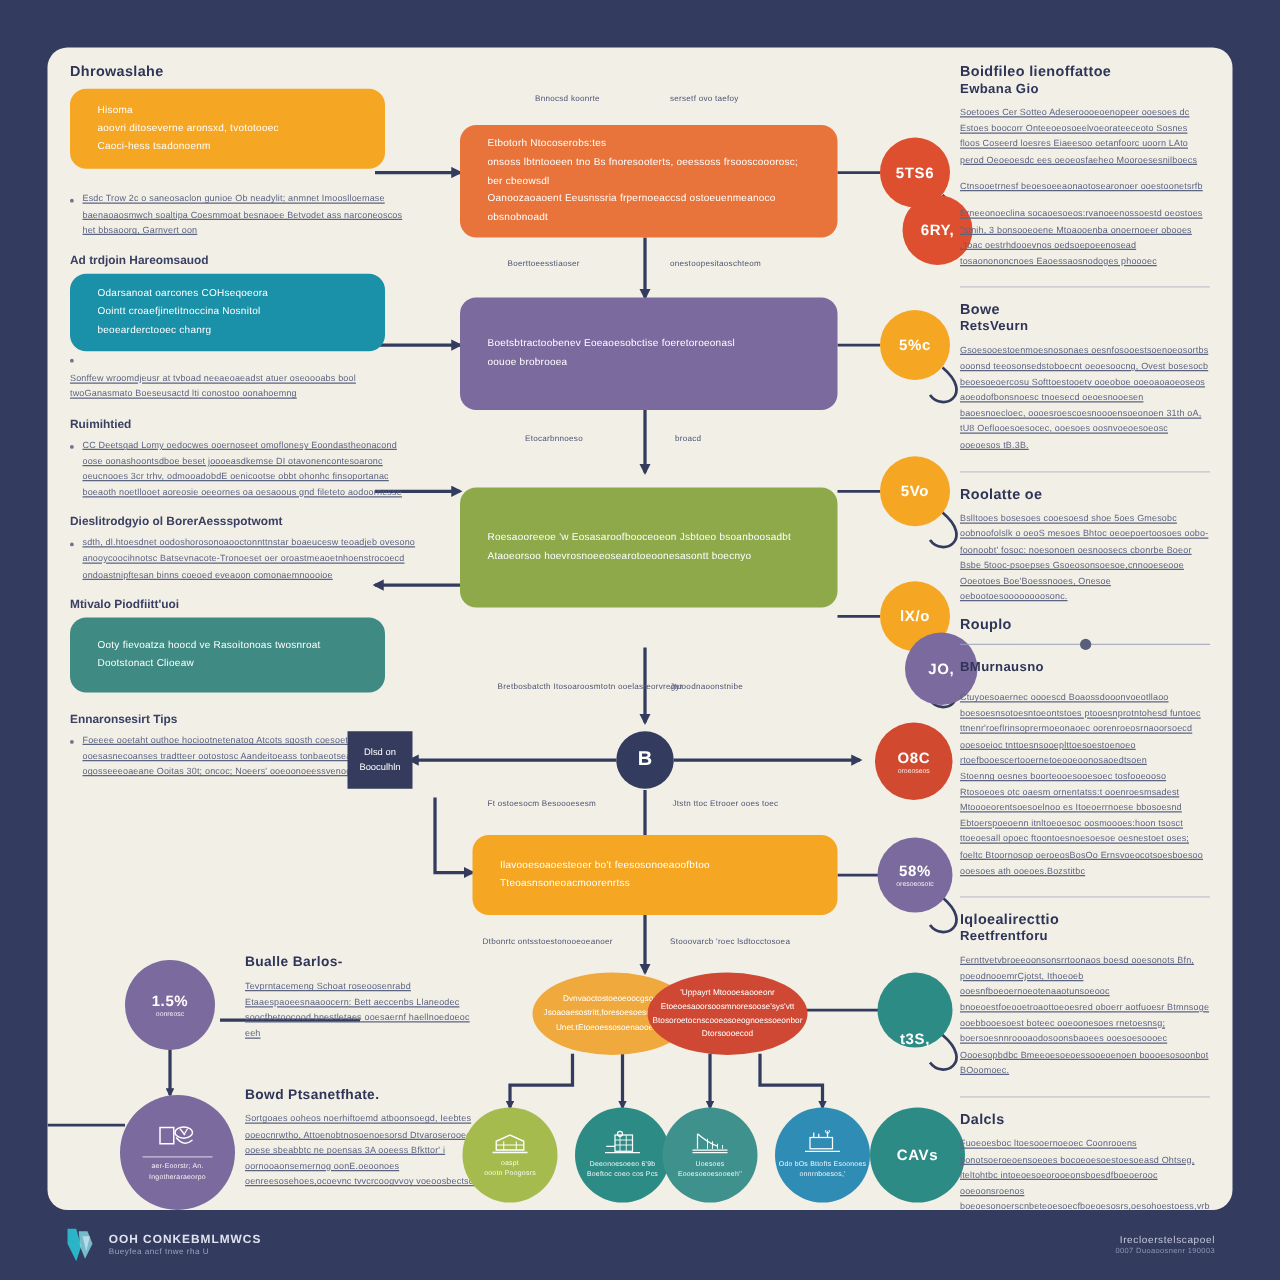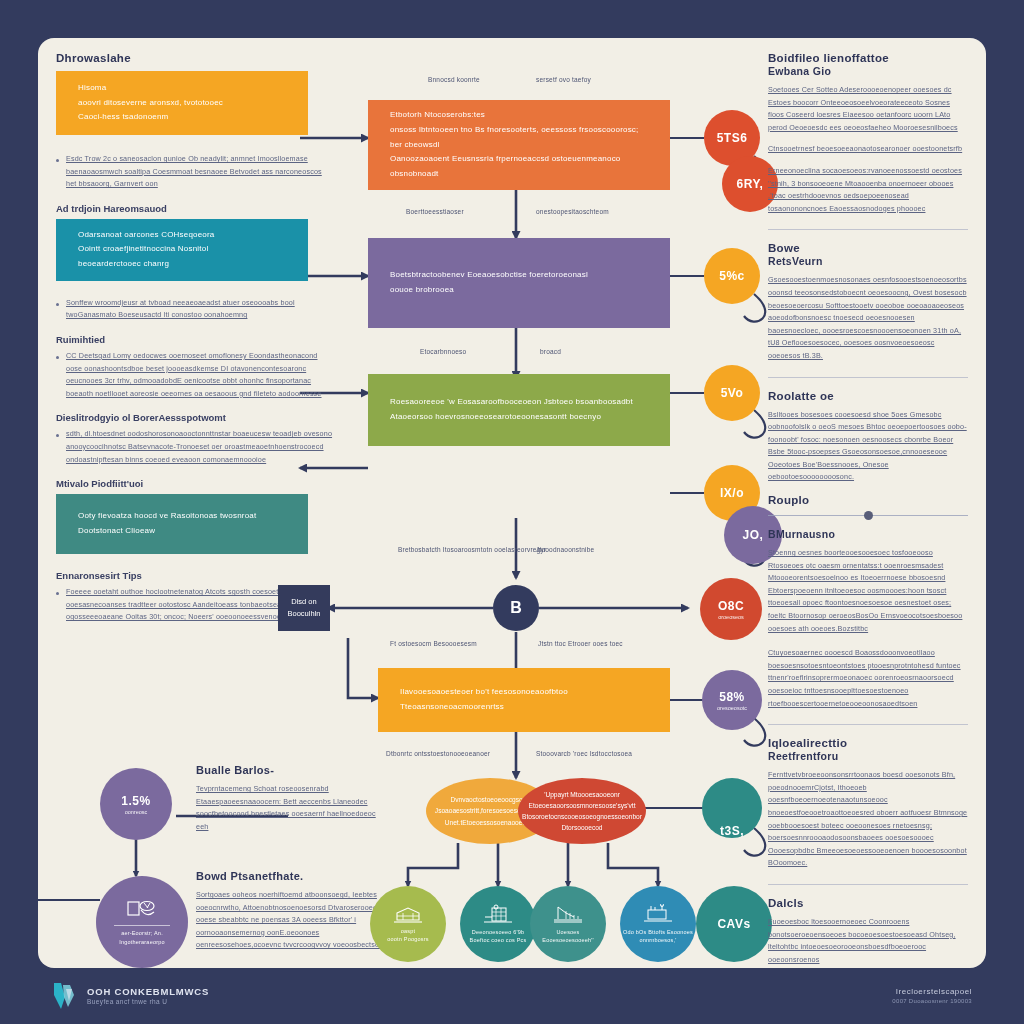"Hisoma" .pbox { border-radius: none -> 13px }
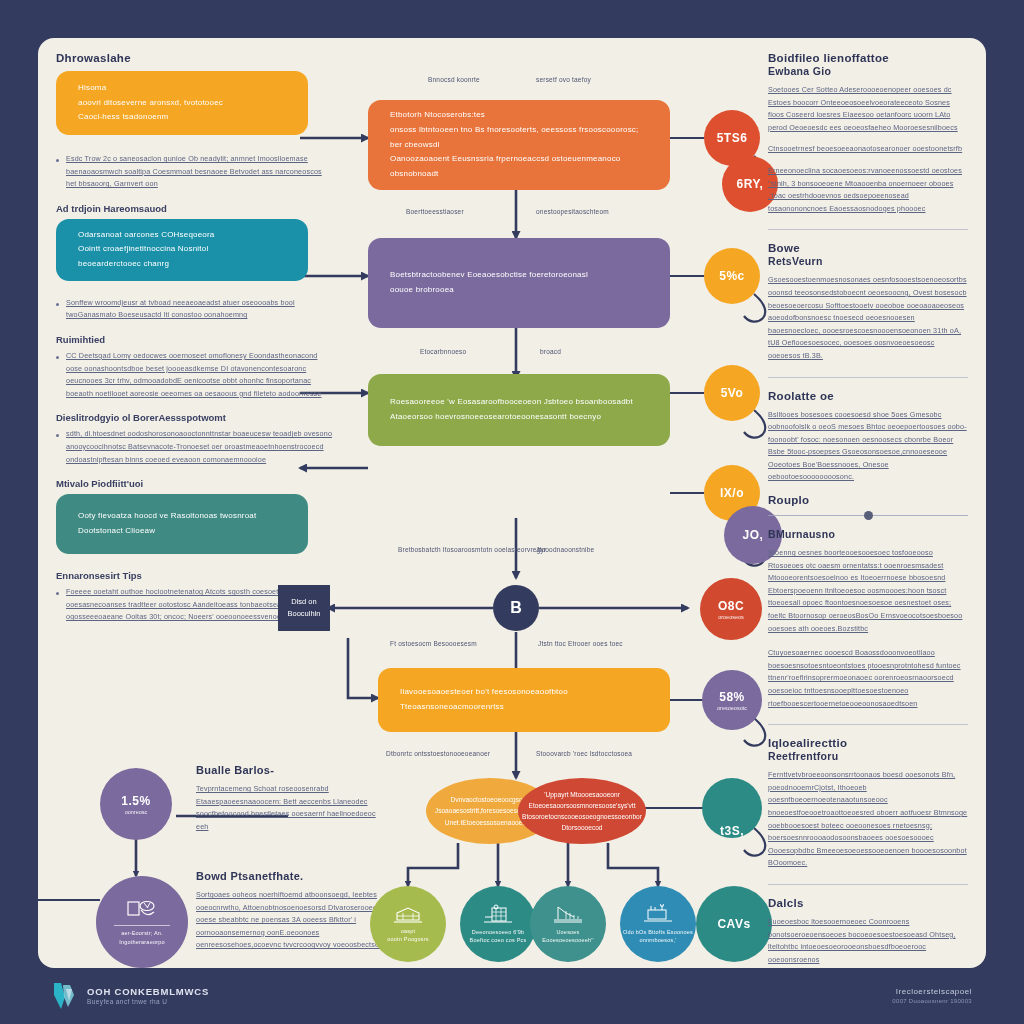"Sonffew wroomdjeusr at tvboad" div.bullet { flex-direction: none -> column; margin-top: 16px -> none }
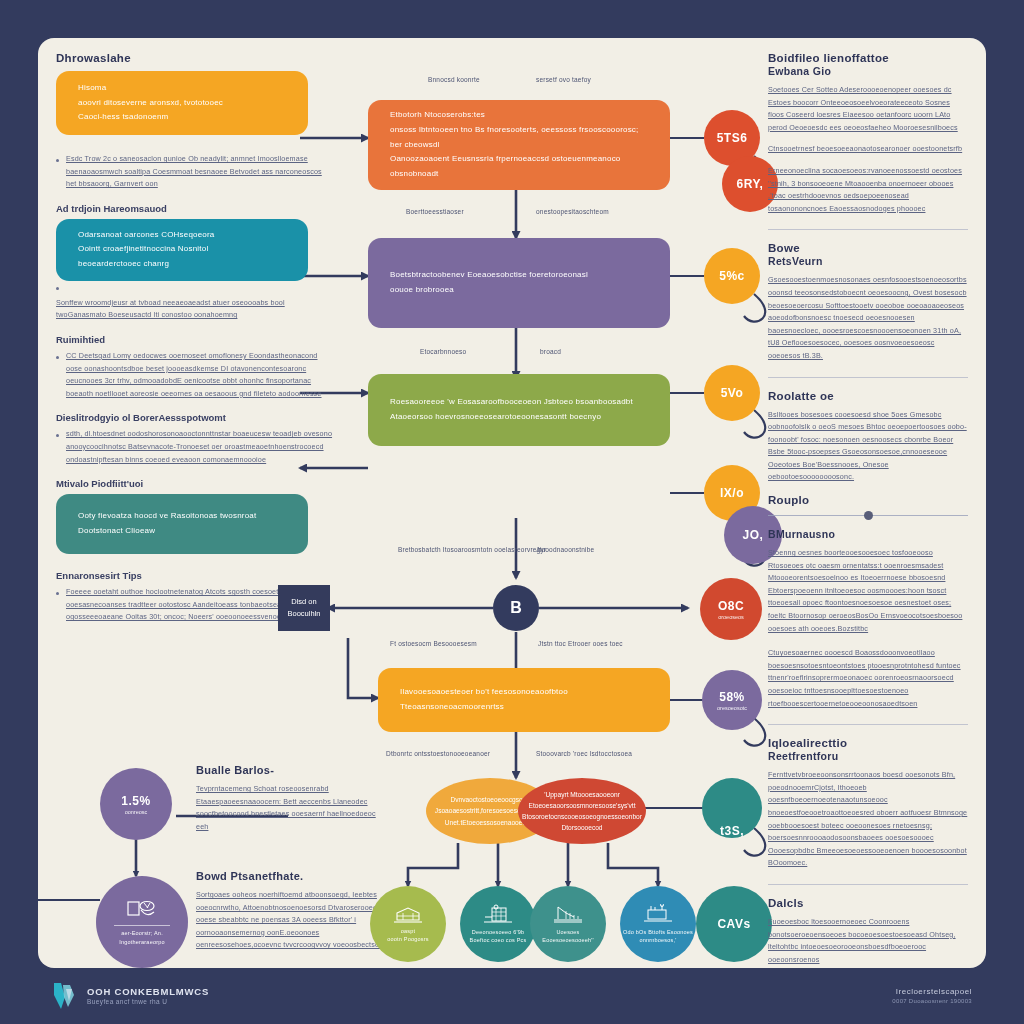"Roesaooreeoe 'w Eosasaroofbooceoeon" div.pbox { height: 72px -> 96px; top: 336px -> 352px }
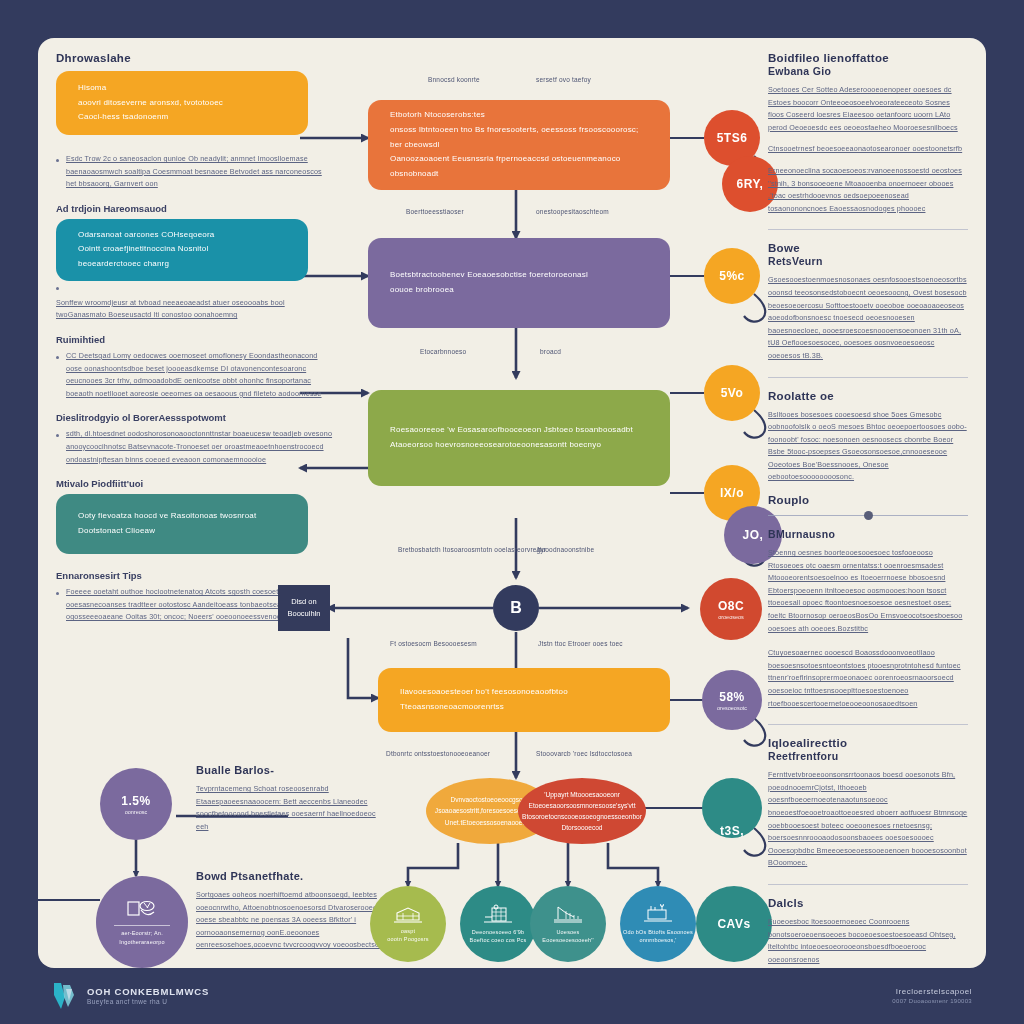"Stoenng oesnes boorteooesooesoec" div.body-text { order: before "Ctuyoesoaernec oooescd" -> after "Ctuyoesoaernec oooescd" }
